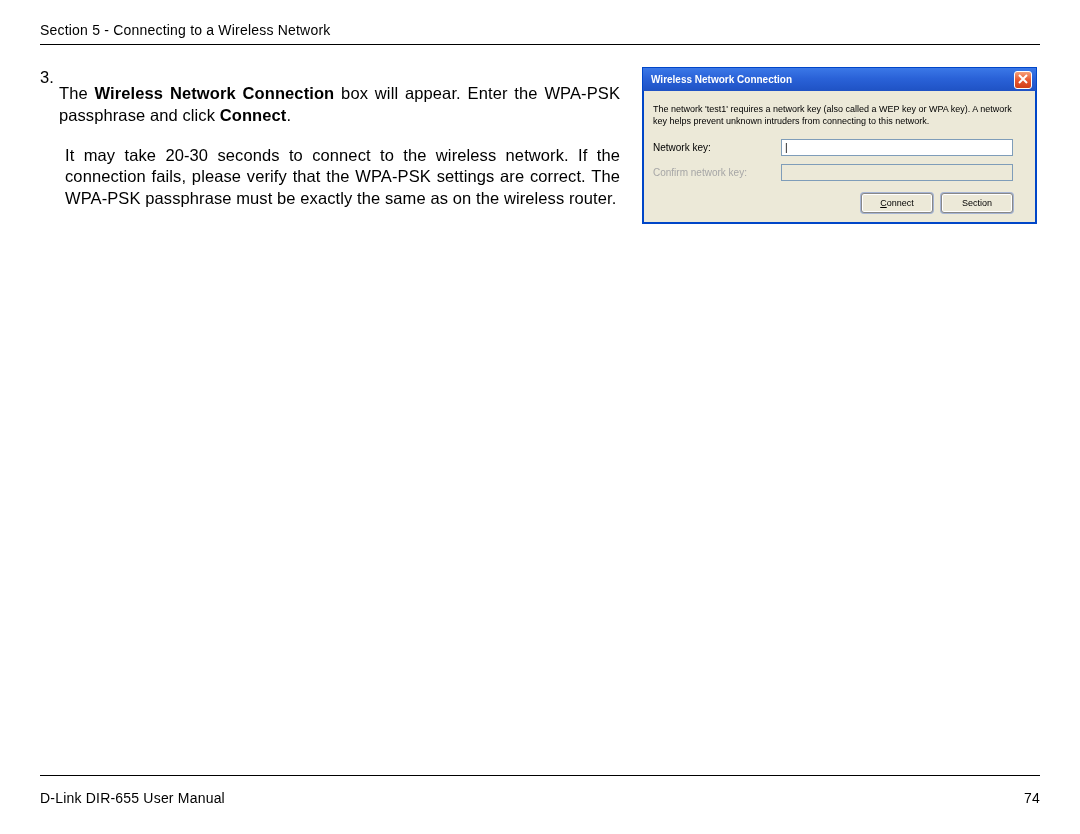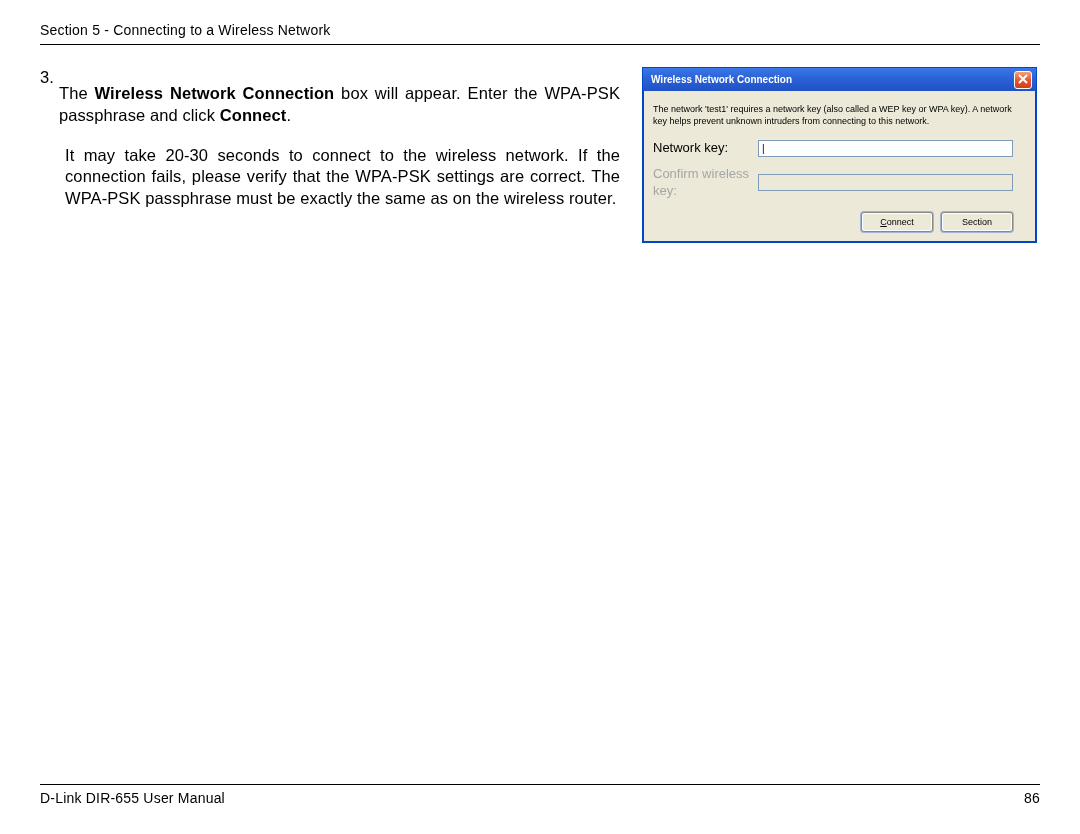"Network key:" .field-label { font-size: 13px -> 10px; width: 105px -> 128px }
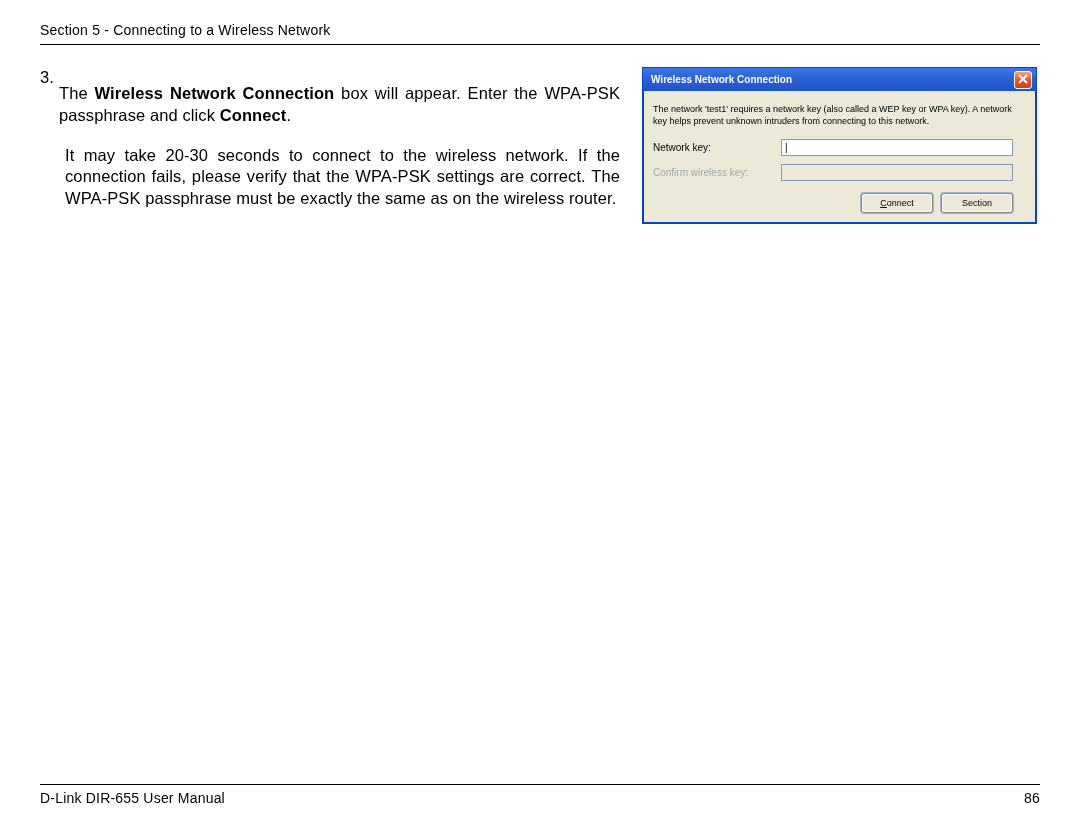"Confirm wireless key:" div.field-label { text: wireless -> network }
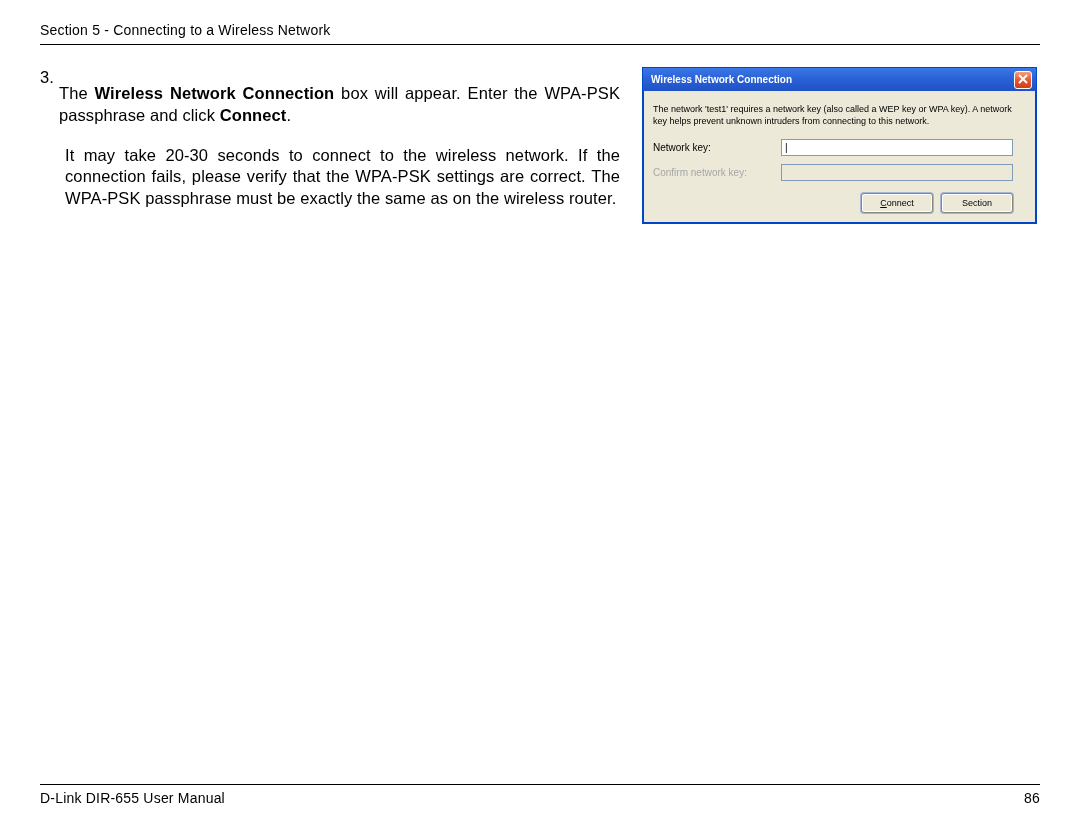"D-Link DIR-655 User Manual" .footer { padding-top: 5px -> 14px }
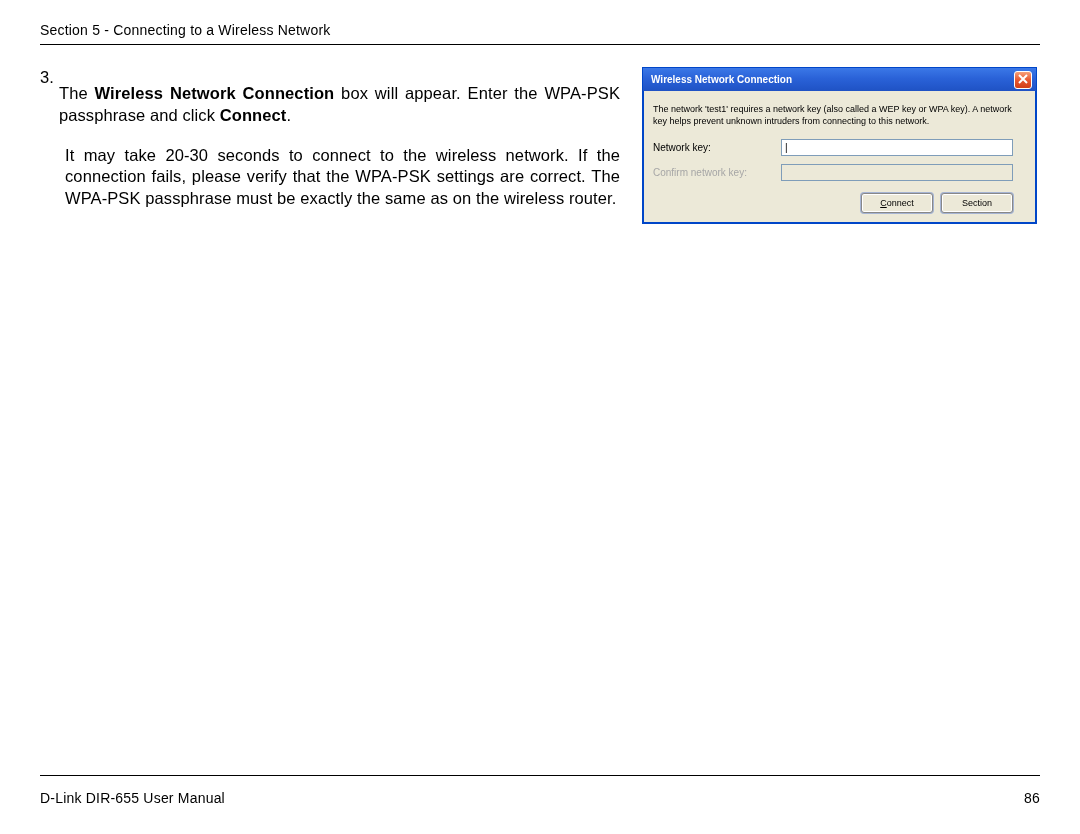"86" span { text: 86 -> 74 }
